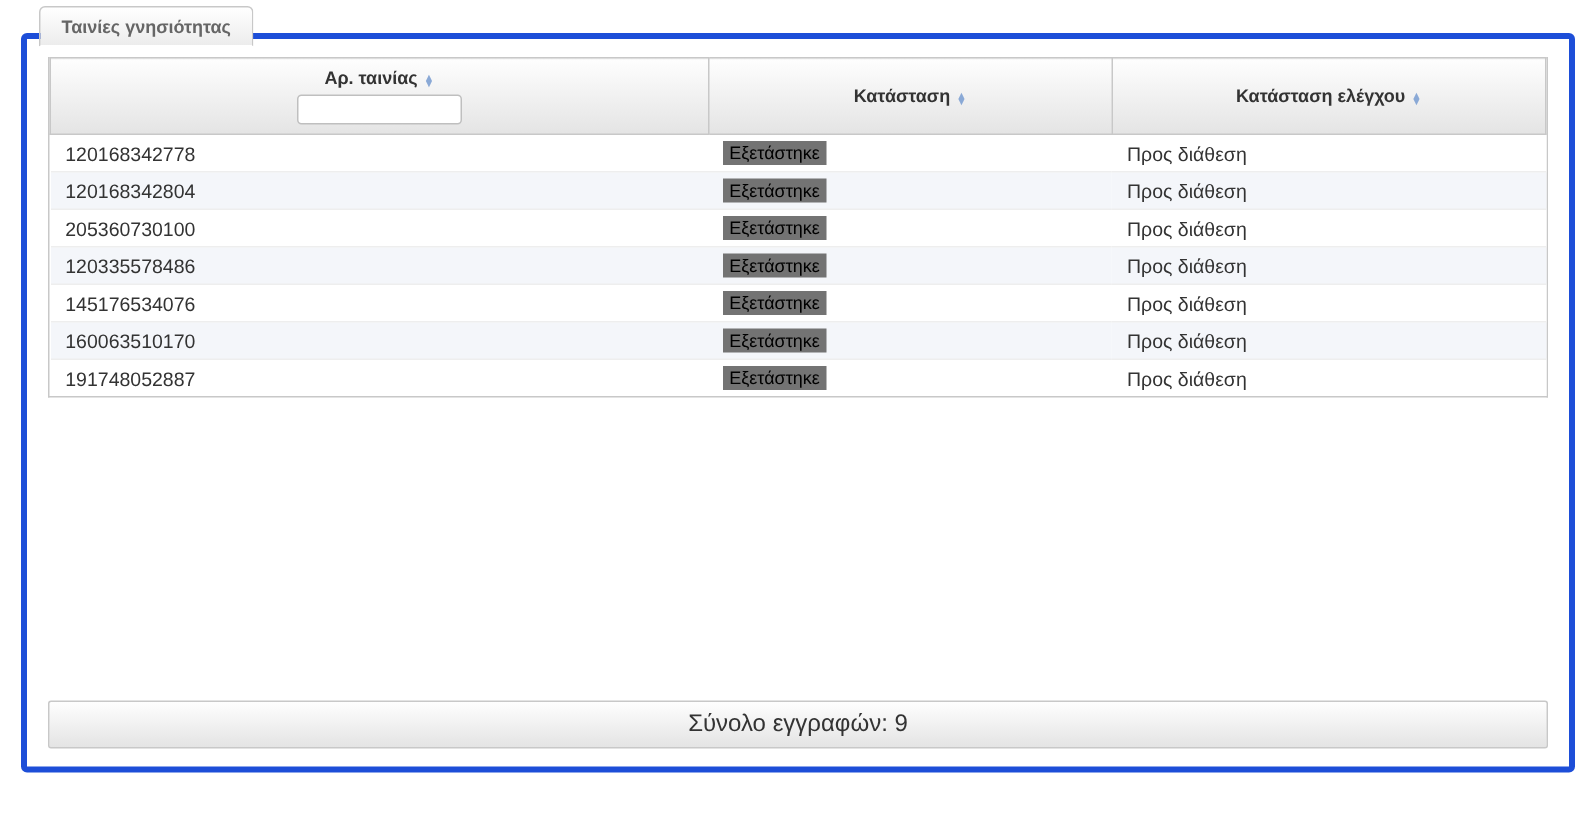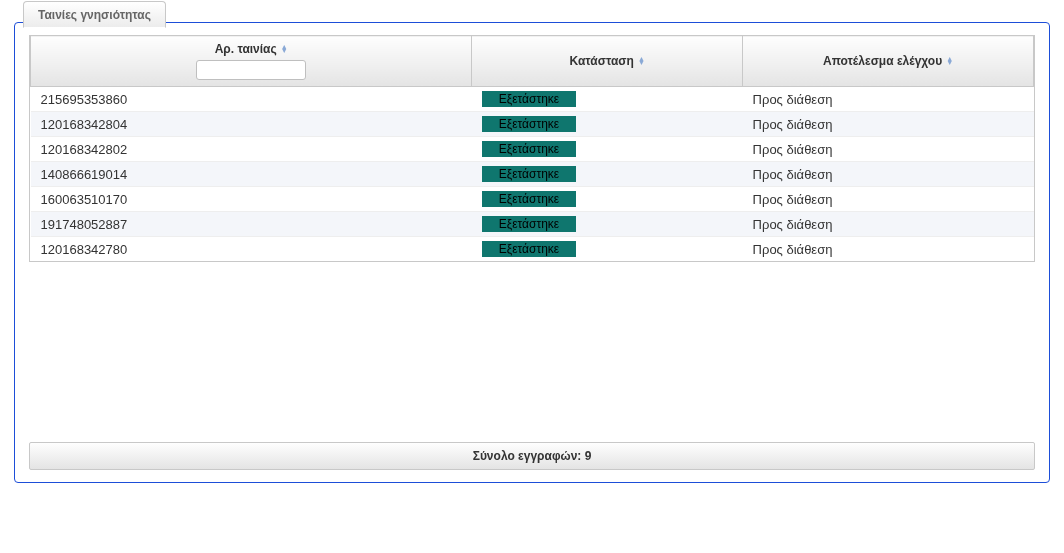"Ταινίες γνησιότητας" .card { border: 1px solid #1d4ed8 -> 4px solid #1d4ed8 }
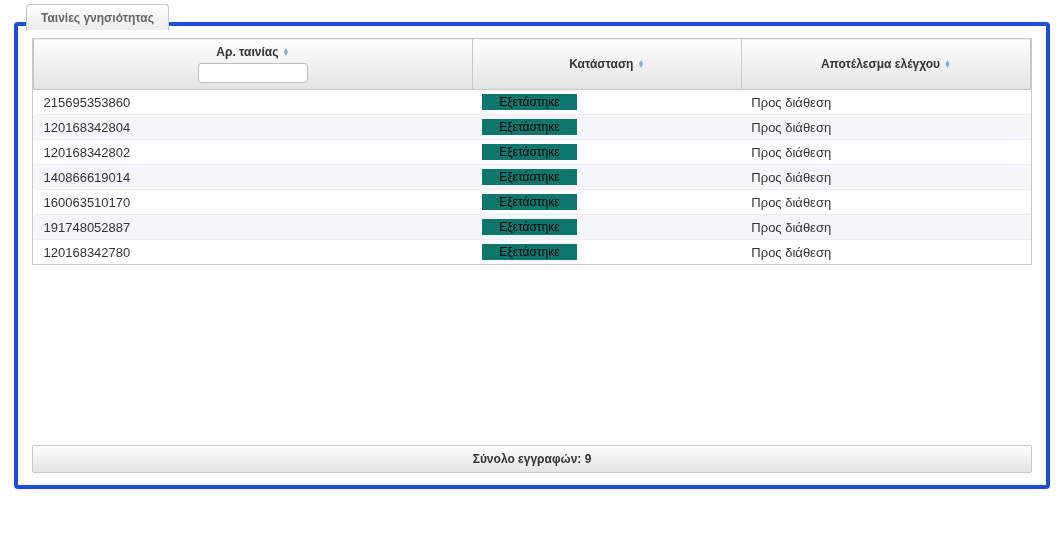"Αρ. ταινίας" thead th .th-label { align-items: center -> flex-end }
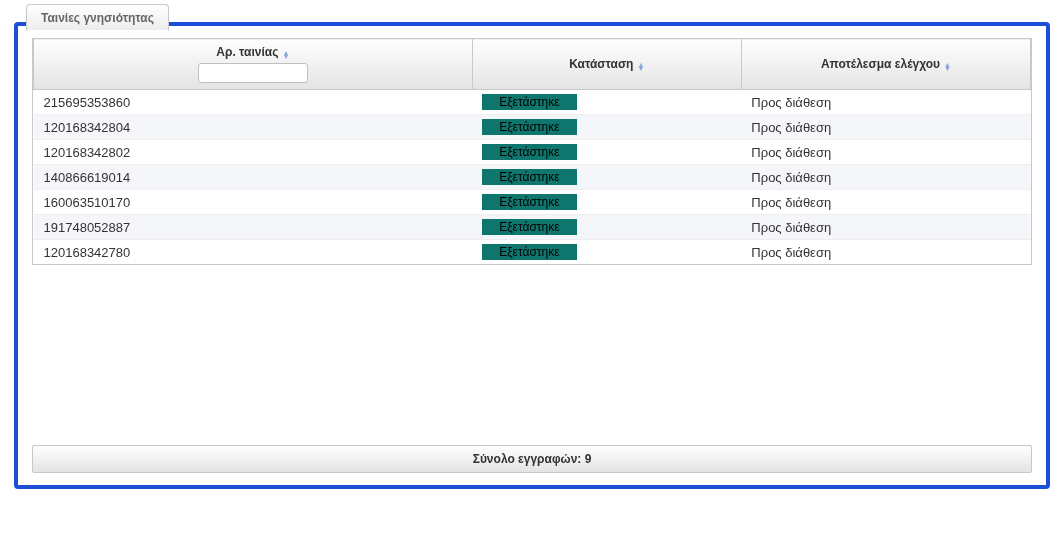"Αποτέλεσμα ελέγχου" span { text: Αποτέλεσμα -> Κατάσταση }
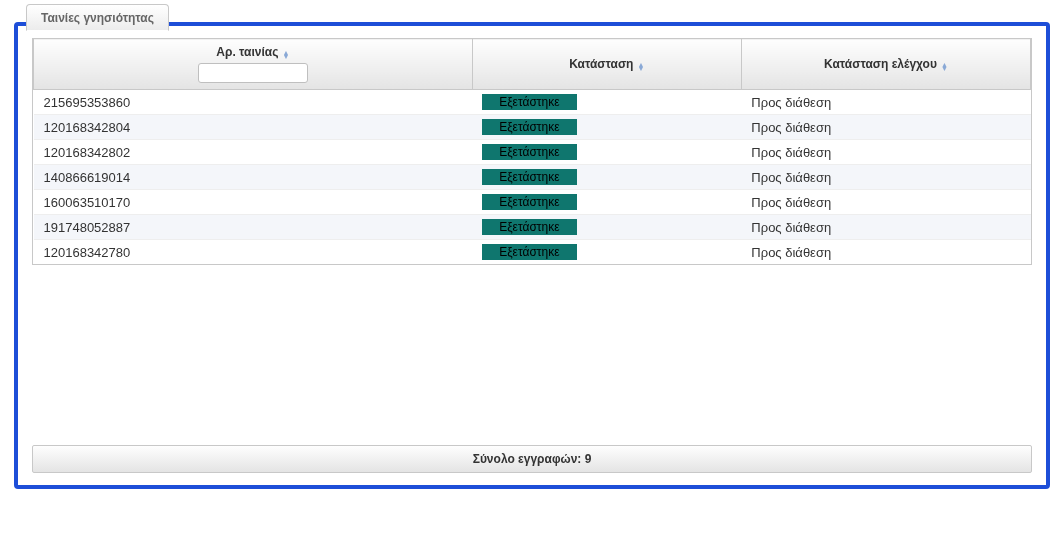"215695353860" td { text: 215695353860 -> 120168342778 }
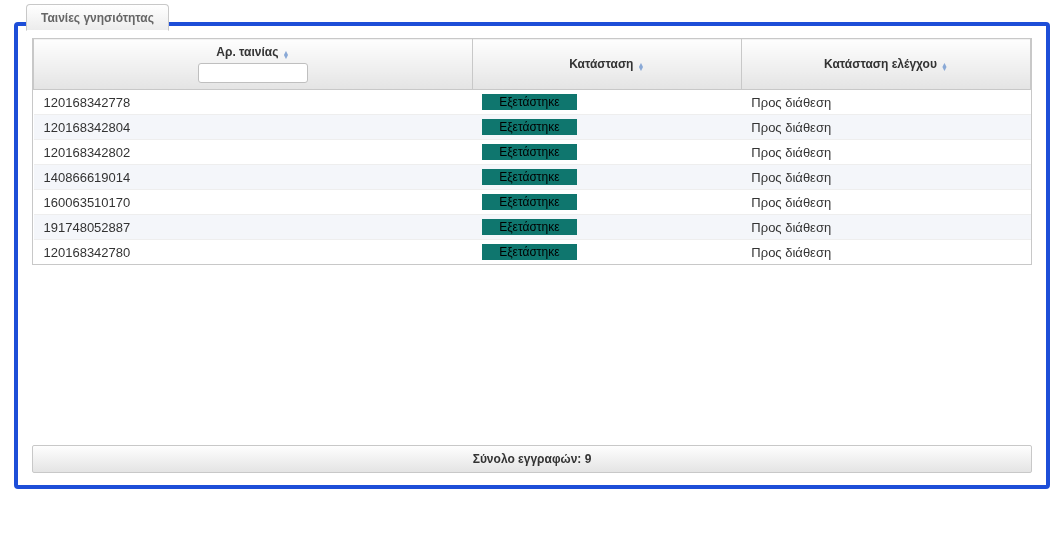"Εξετάστηκε" .status-chip { background: #0f766e -> #737373; padding: 1px 17px -> 1px 4px }
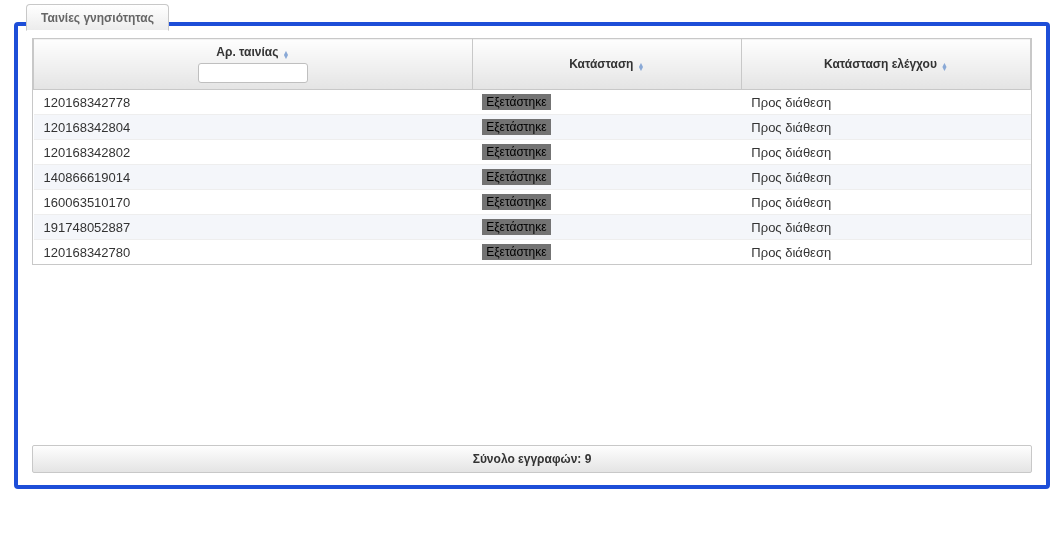"120168342802" td { text: 120168342802 -> 205360730100 }
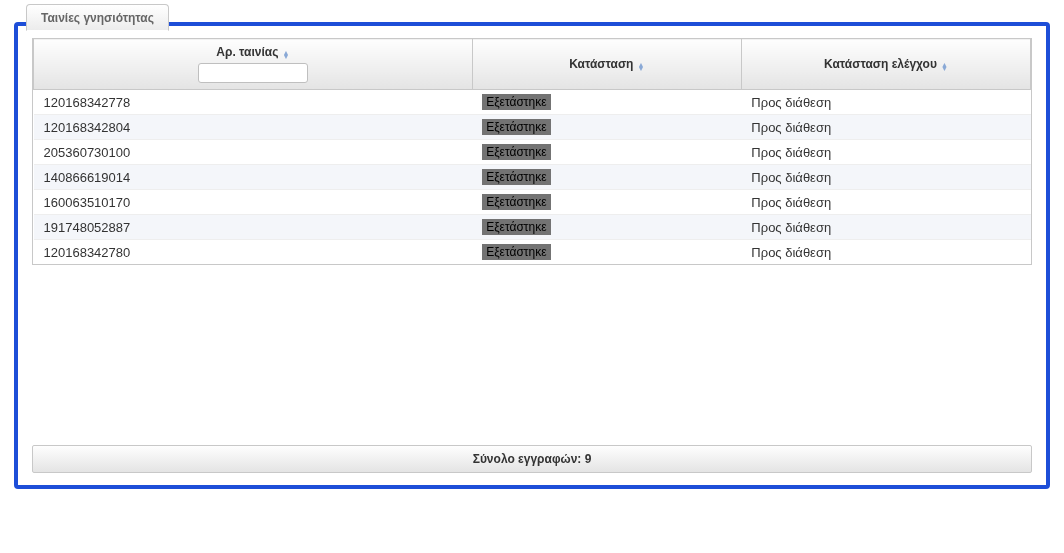"120335578486" tr { html: none -> <tr> <td>120335578486</td> <td><span>Εξετάστηκε</span></td> <td>Προς διάθεση</td> </tr> }
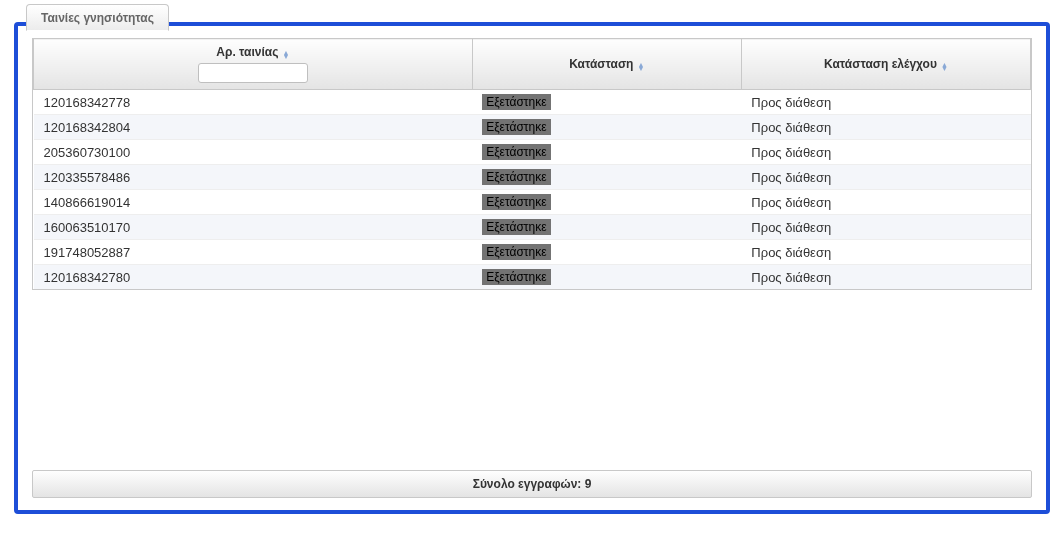"140866619014" td { text: 140866619014 -> 145176534076 }
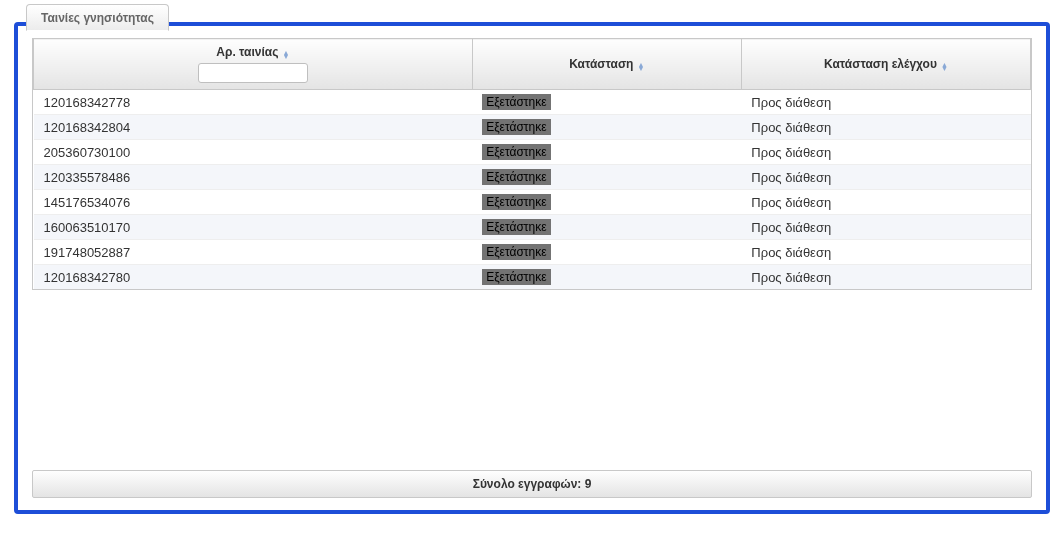"120168342780" tr { html: <tr> <td>120168342780</td> <td><span>Εξετάστηκε</span></td> <td>Προς διάθεση</td> </tr> -> none }
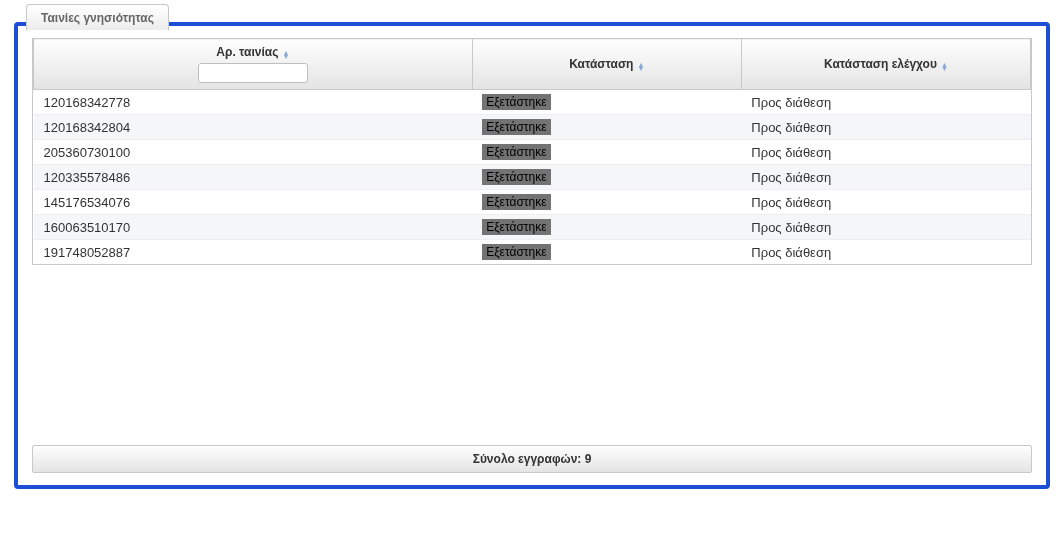"Σύνολο εγγραφών: 9" .totals { font-size: 12px -> 16px; font-weight: bold -> normal; margin-top: 2px -> 24px }
